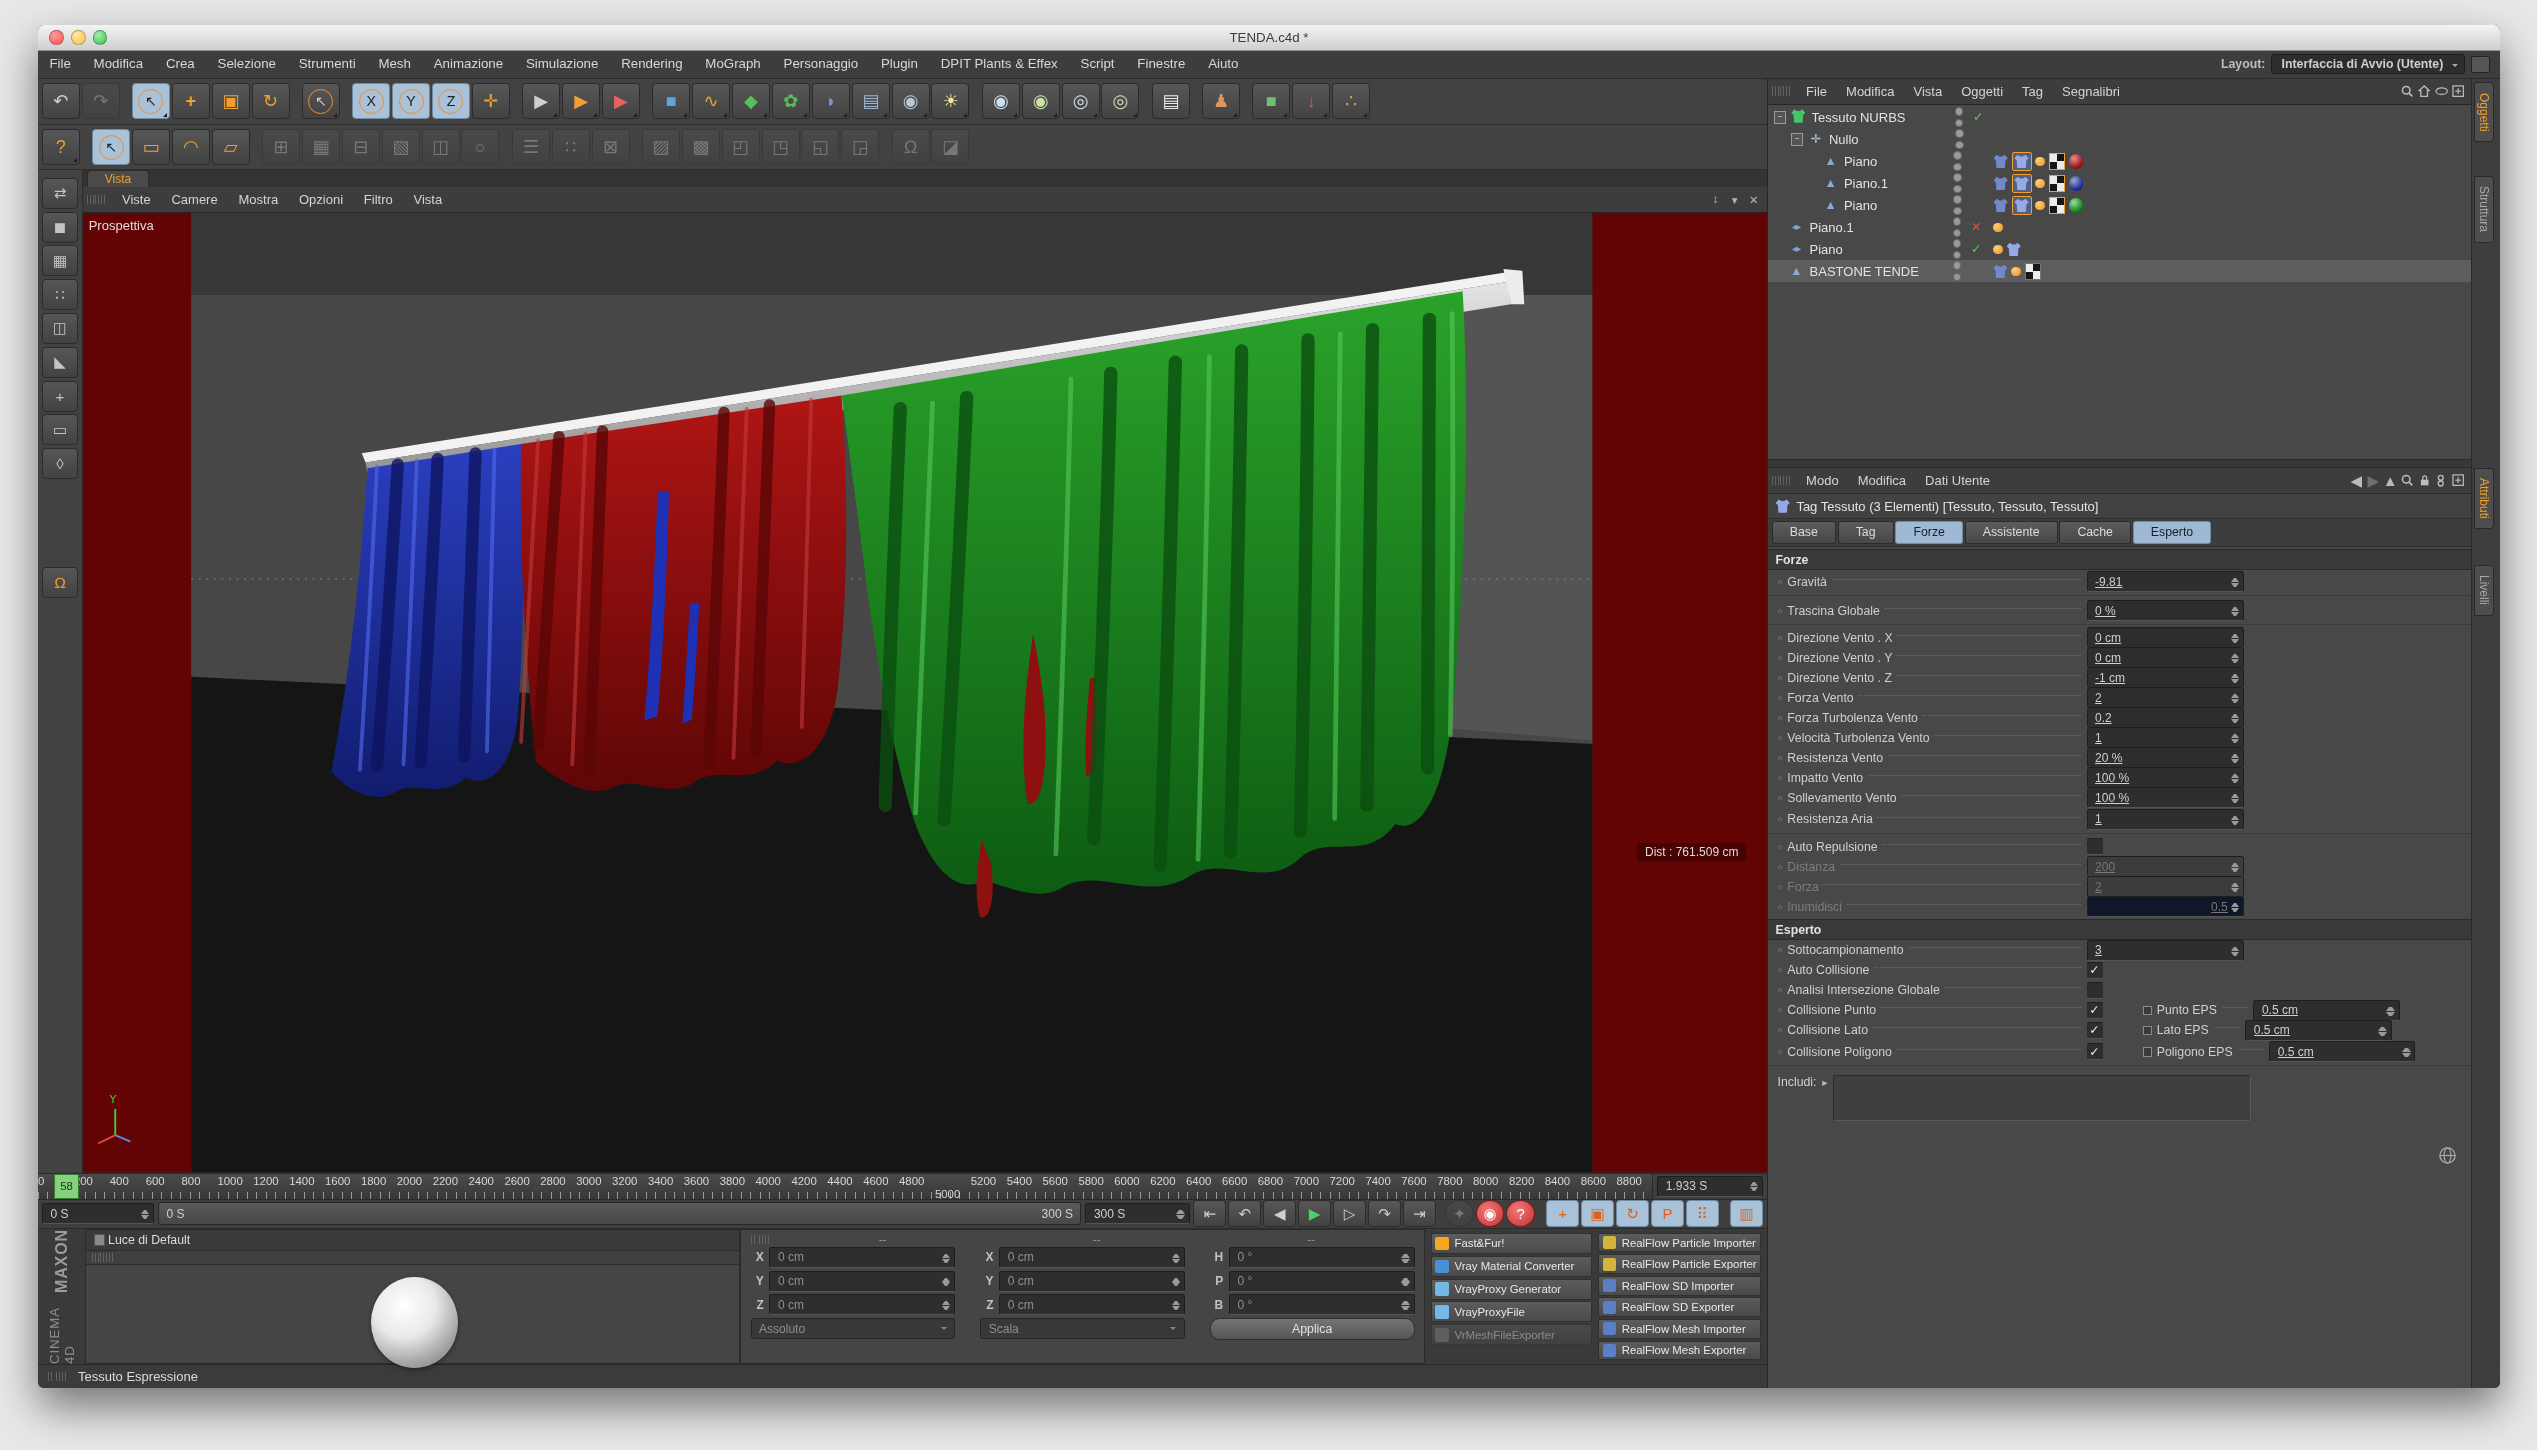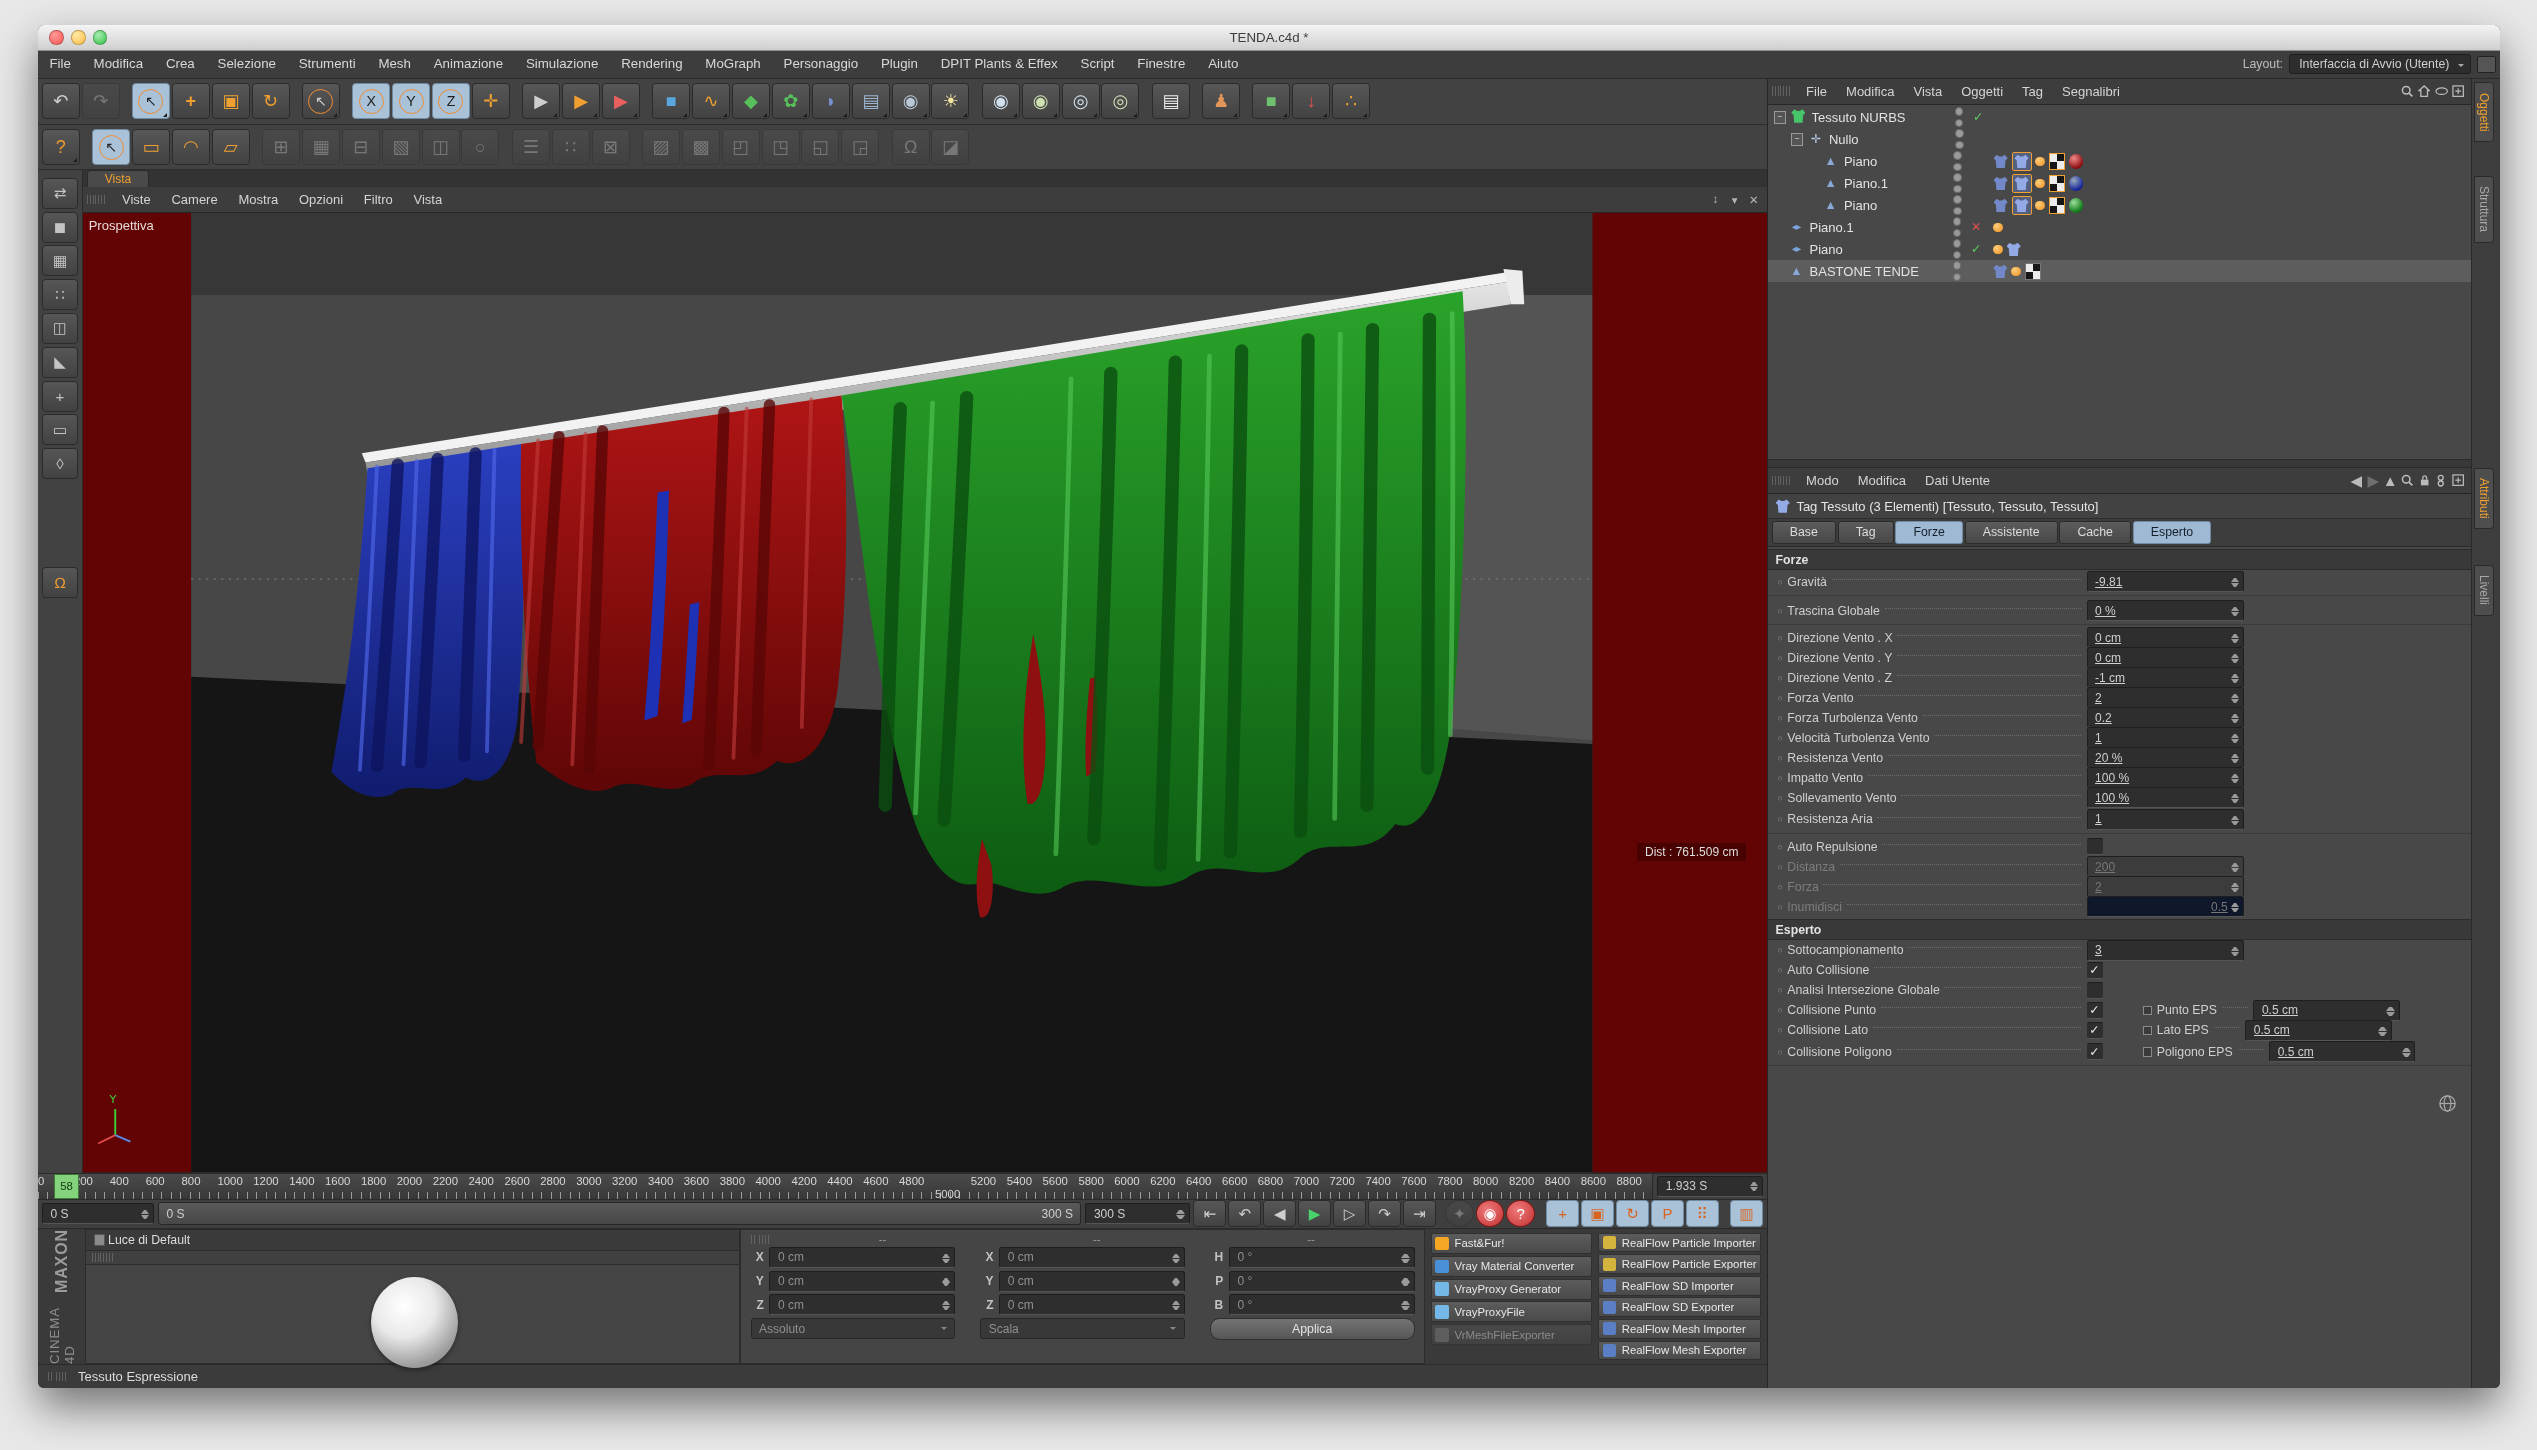"Layout:" .layoutbox { font-weight: none -> bold; margin-right: 4px -> 10px }
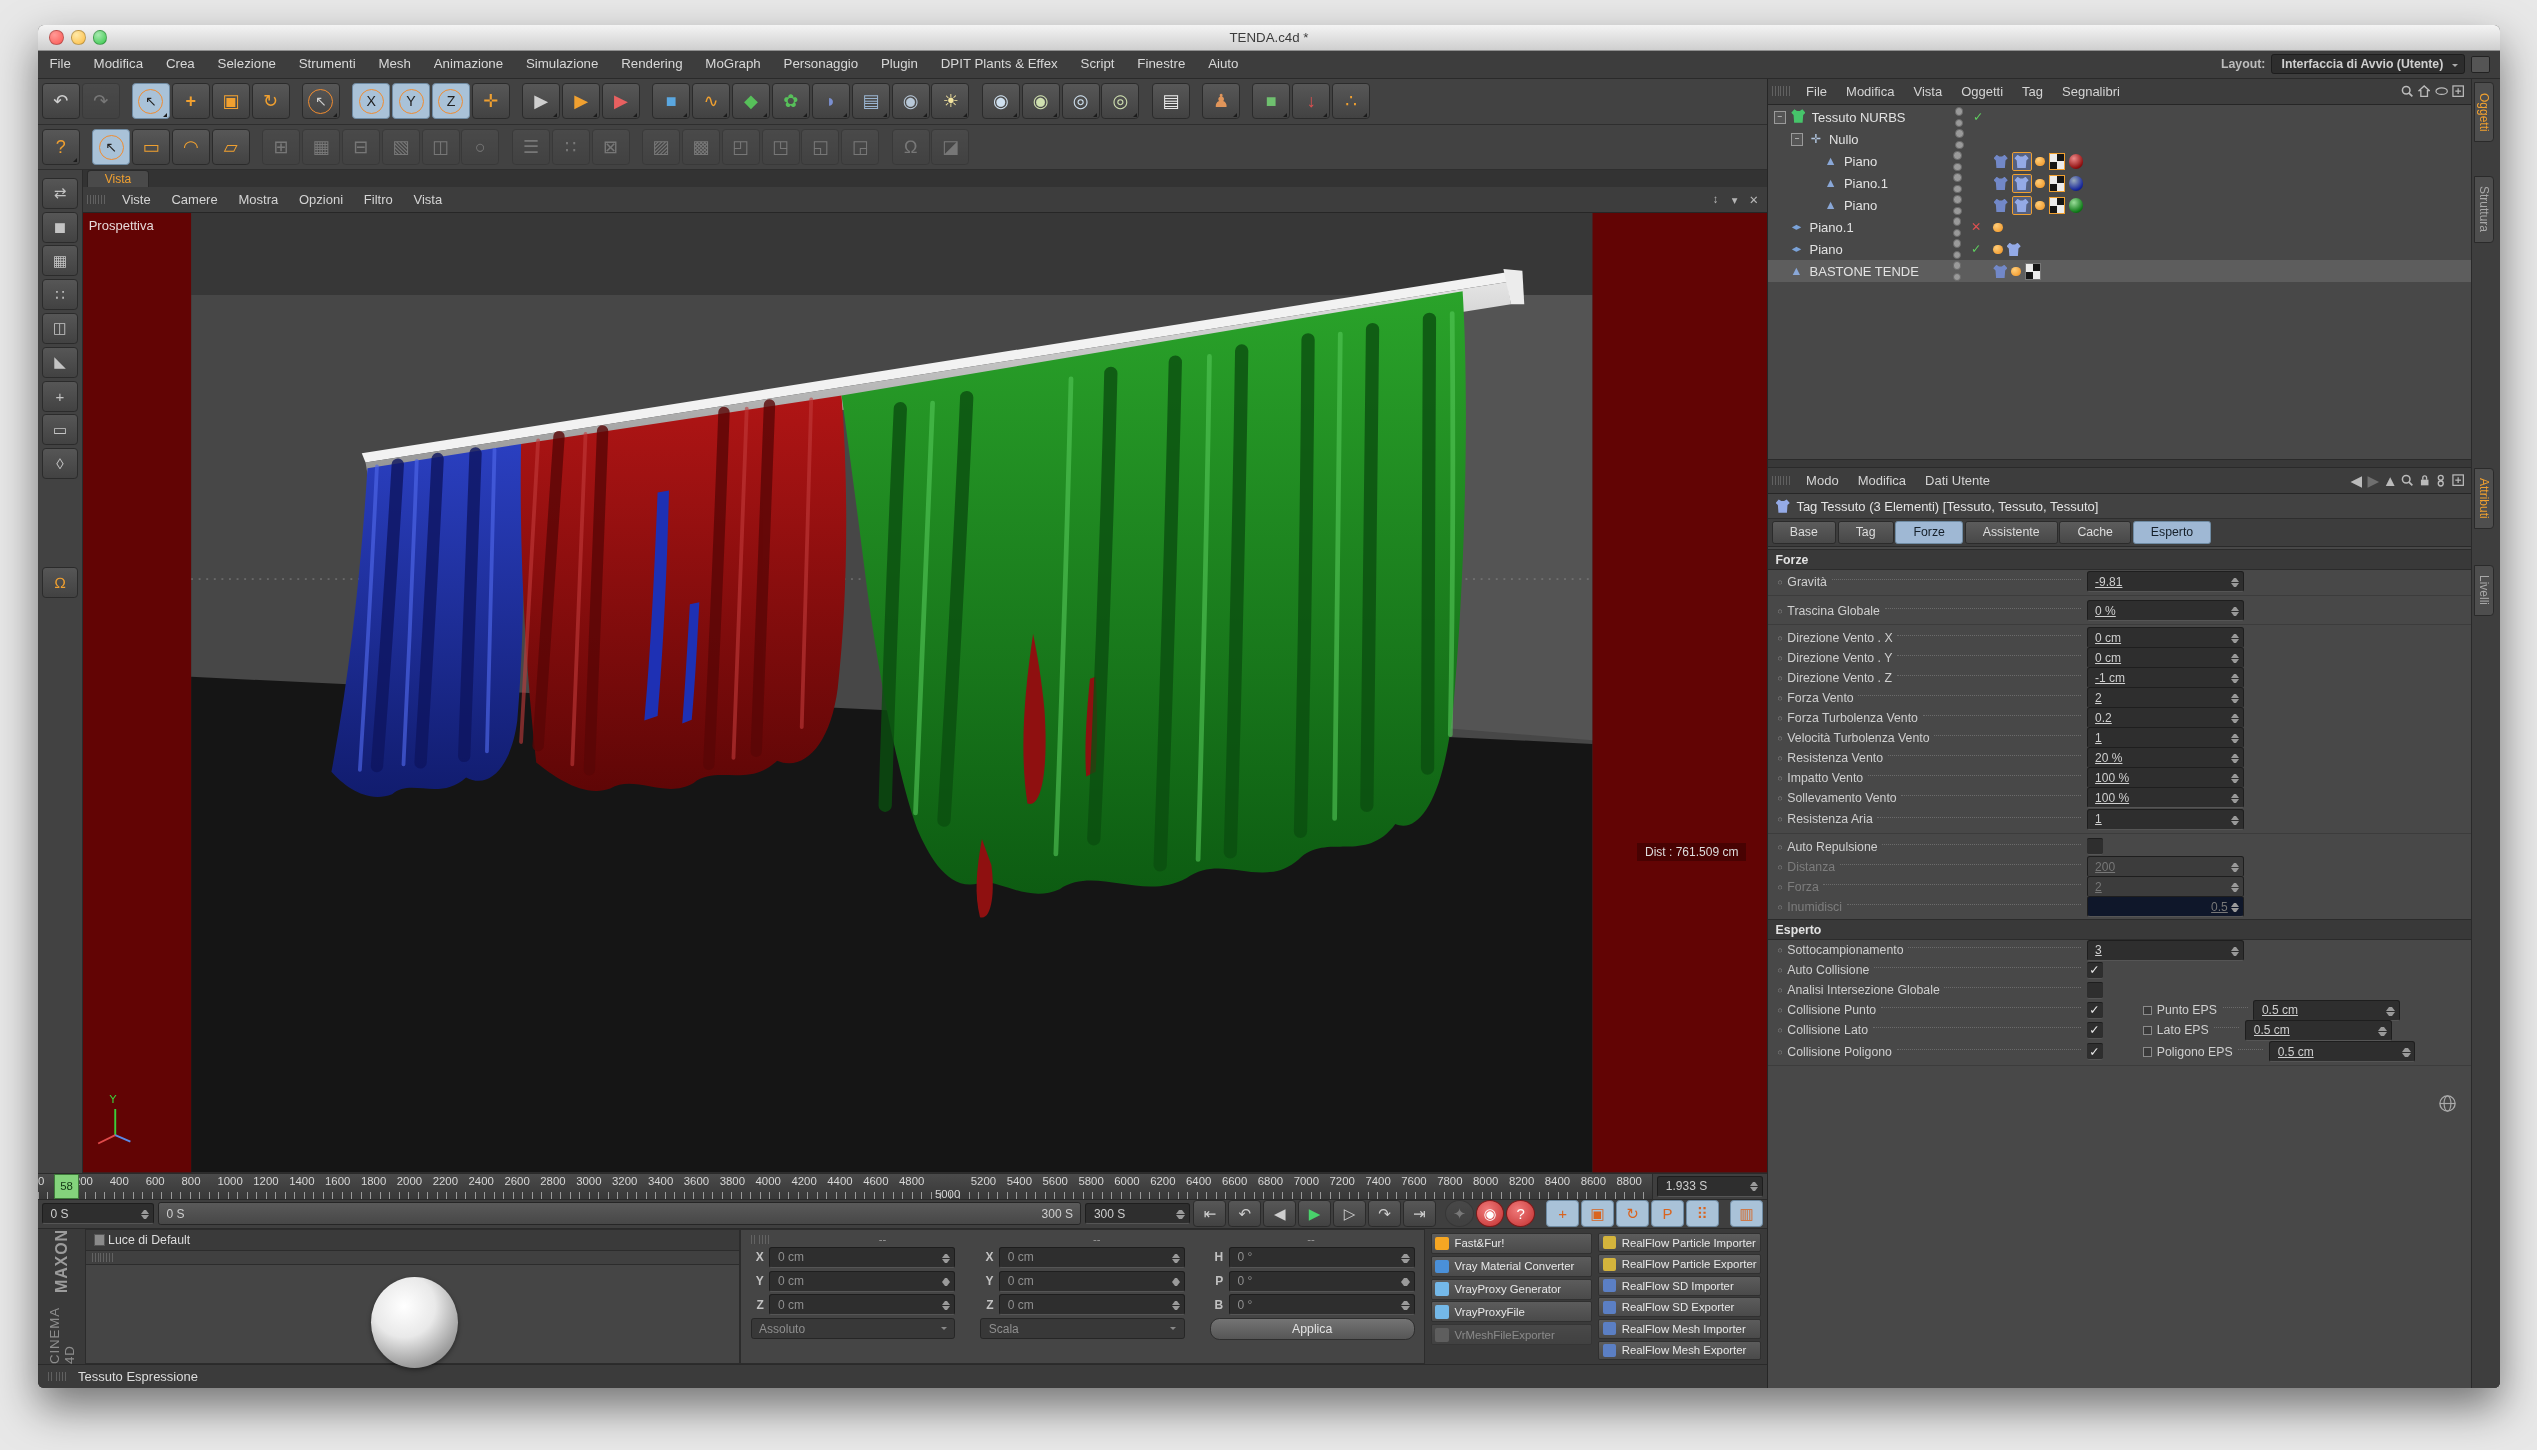"Includi:" div.includi { html: none -> <div> <span>Includi:</span> <span>▸</span> <span></span> </div> }
